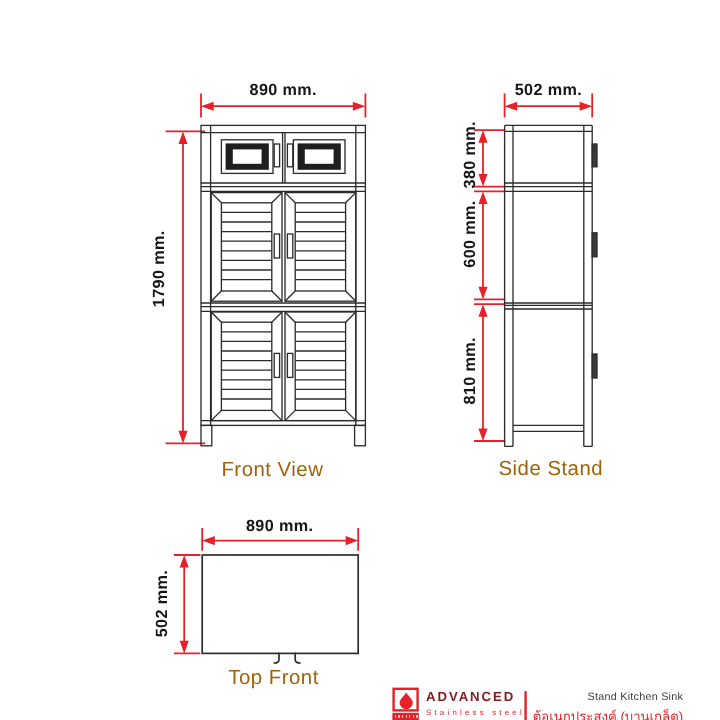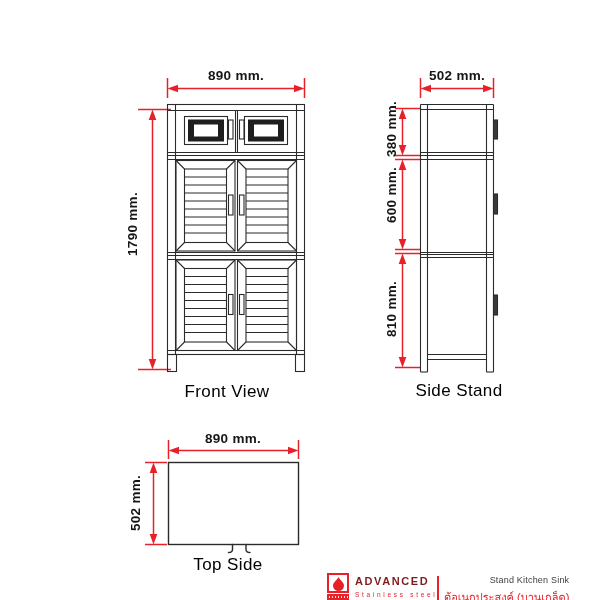"Front View" .viewlabel { color: #000000 -> #a16207 }
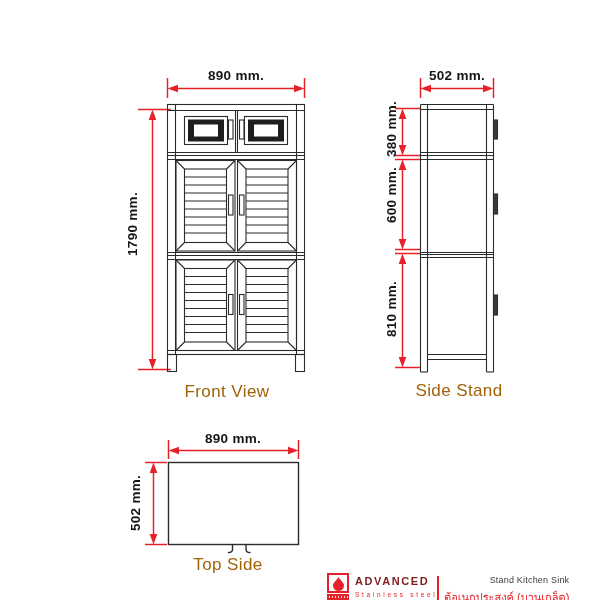"Top Side" div.viewlabel { text: Side -> Front }
